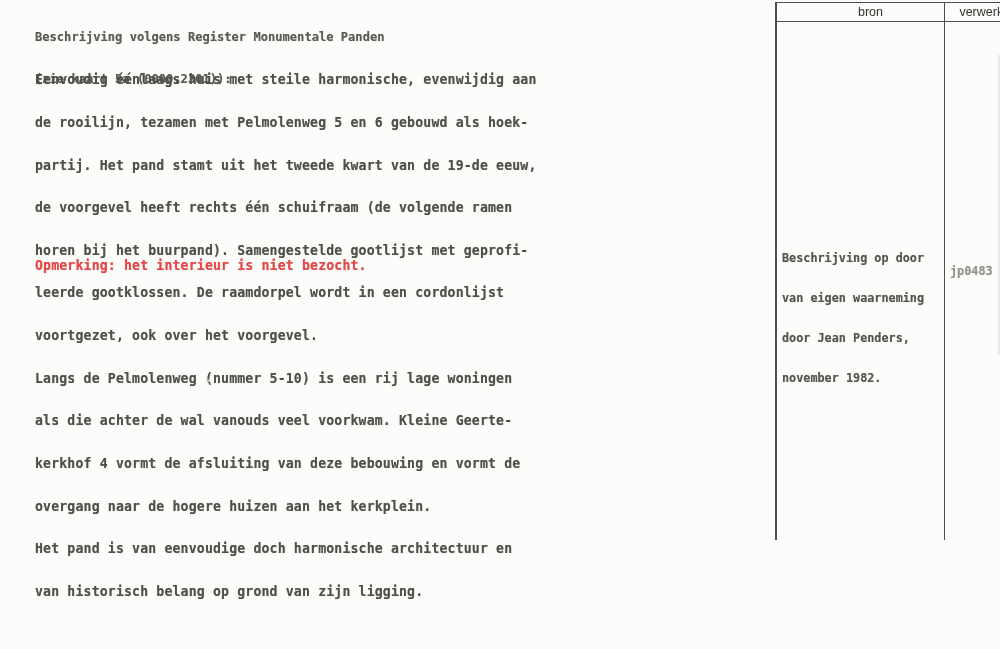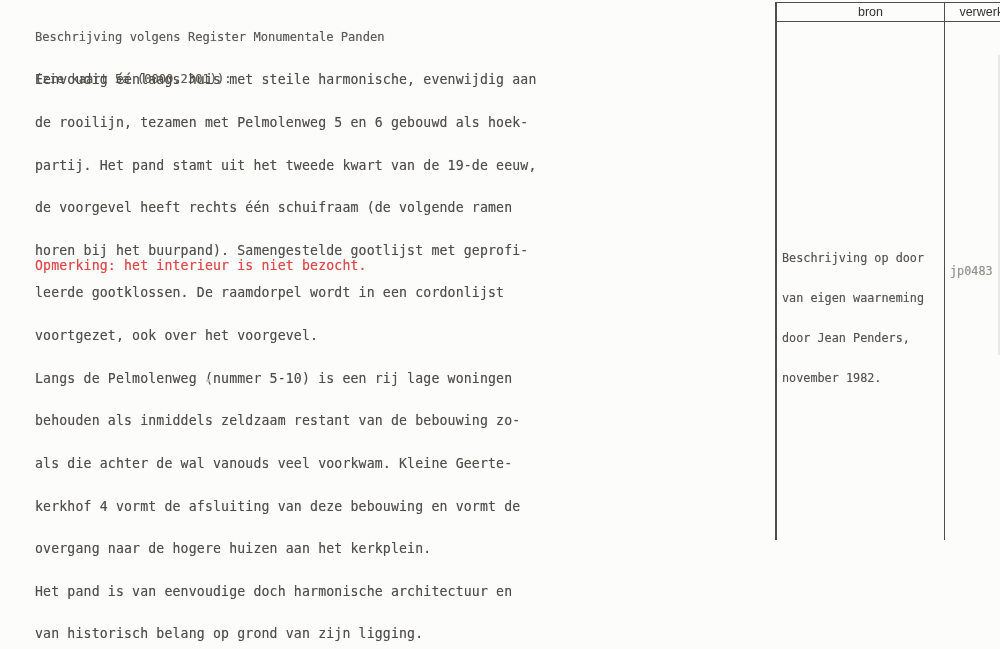"Beschrijving volgens Register" .tw { font-weight: none -> bold }
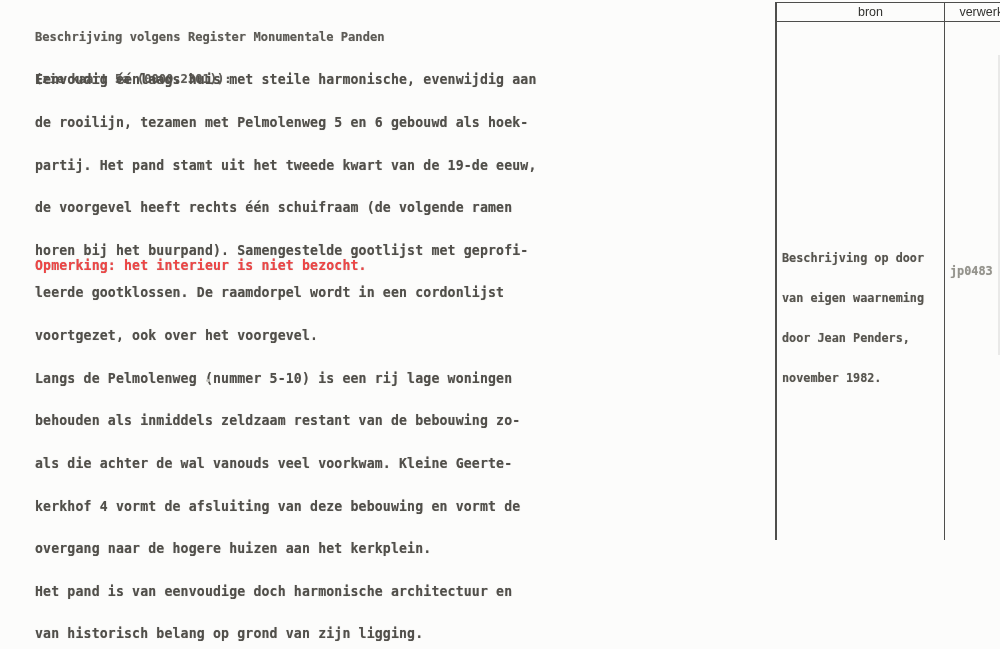"behouden als inmiddels zeldzaam restant" div { html: <div>behouden als inmiddels zeldzaam restant van de bebouwing zo-</div> -> none }
